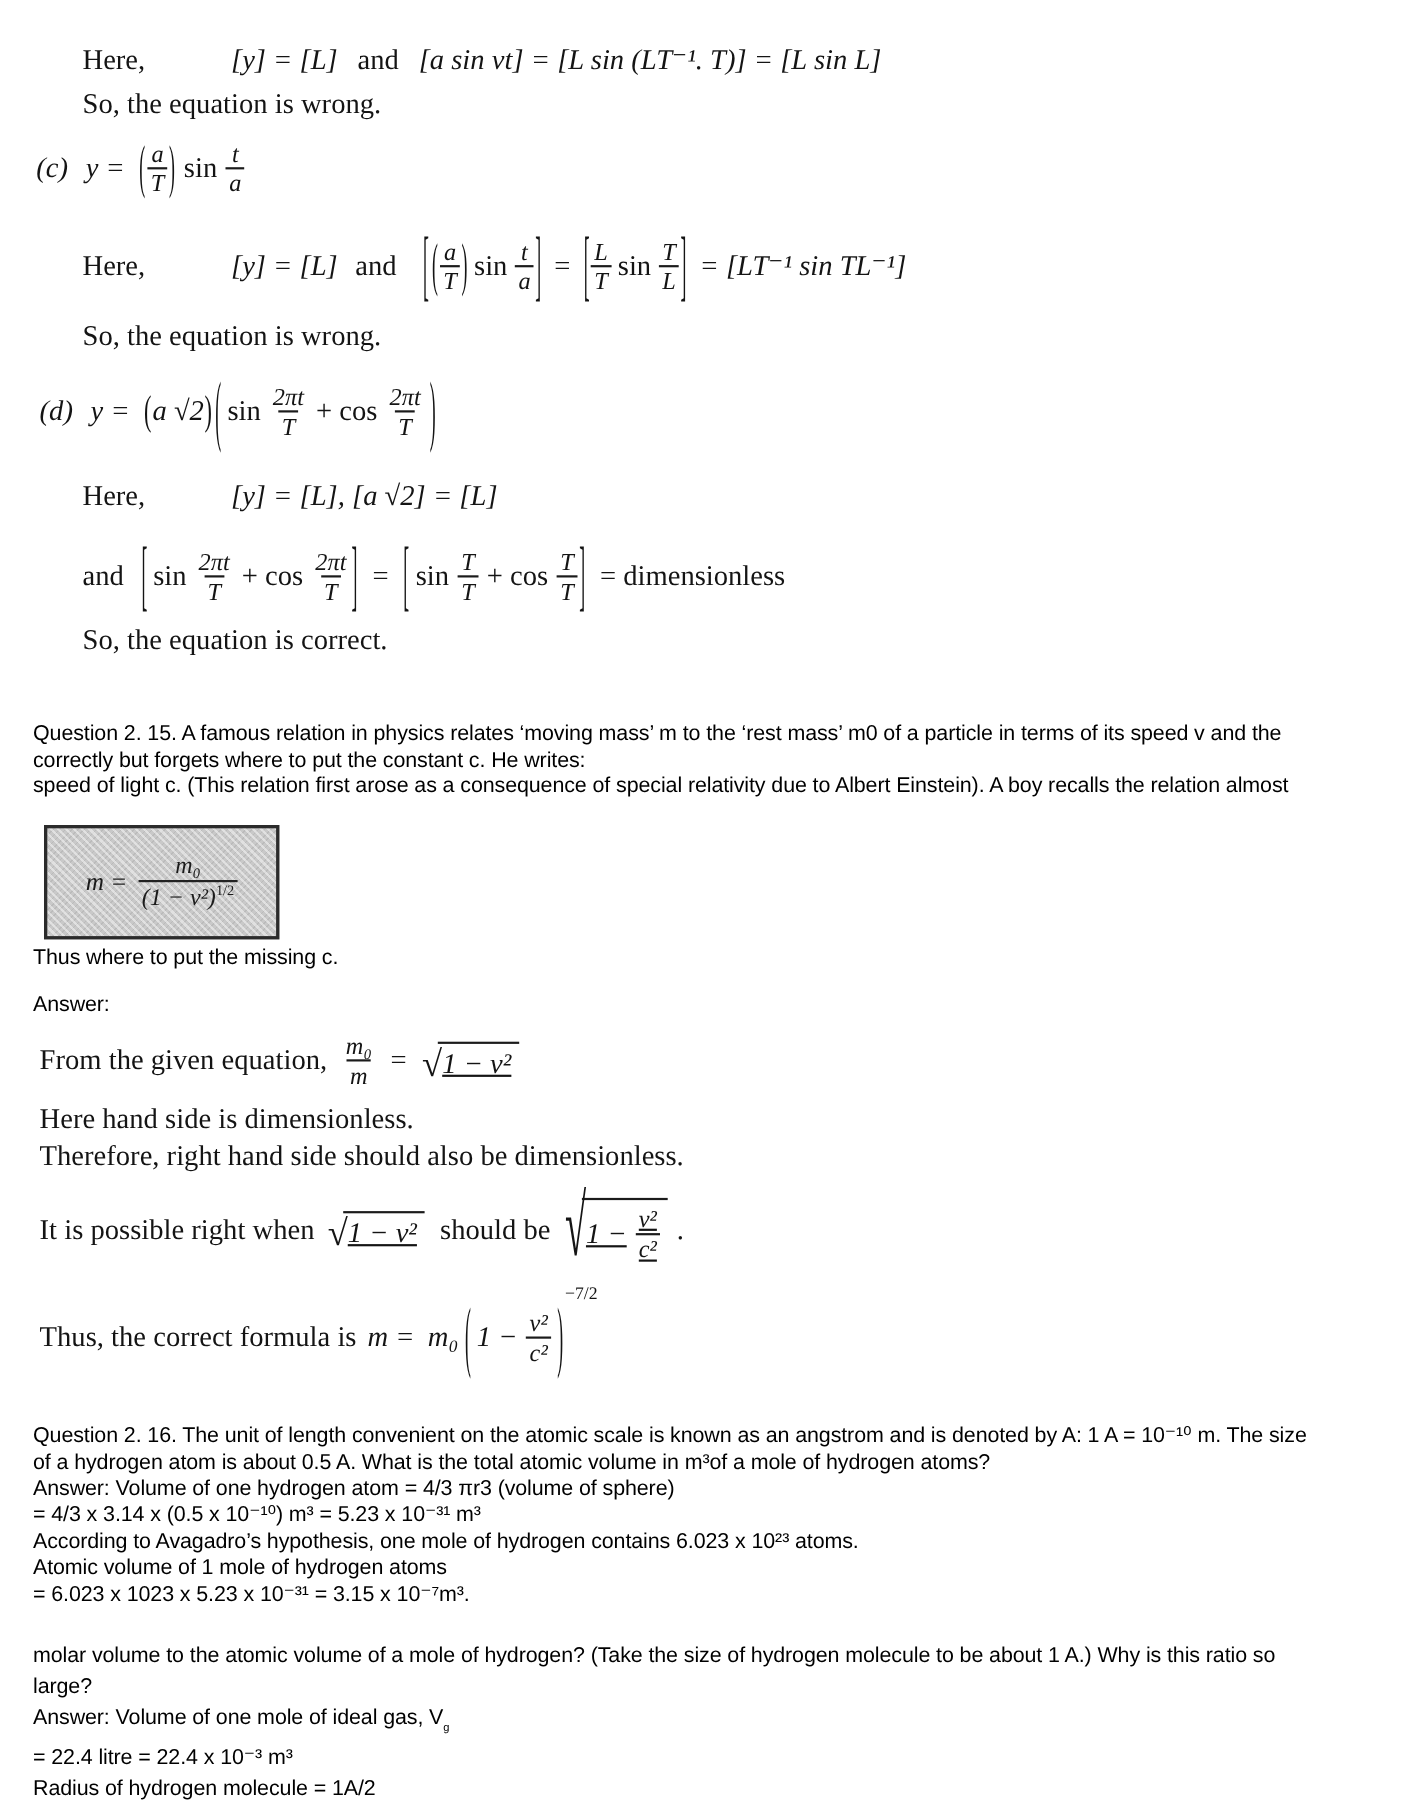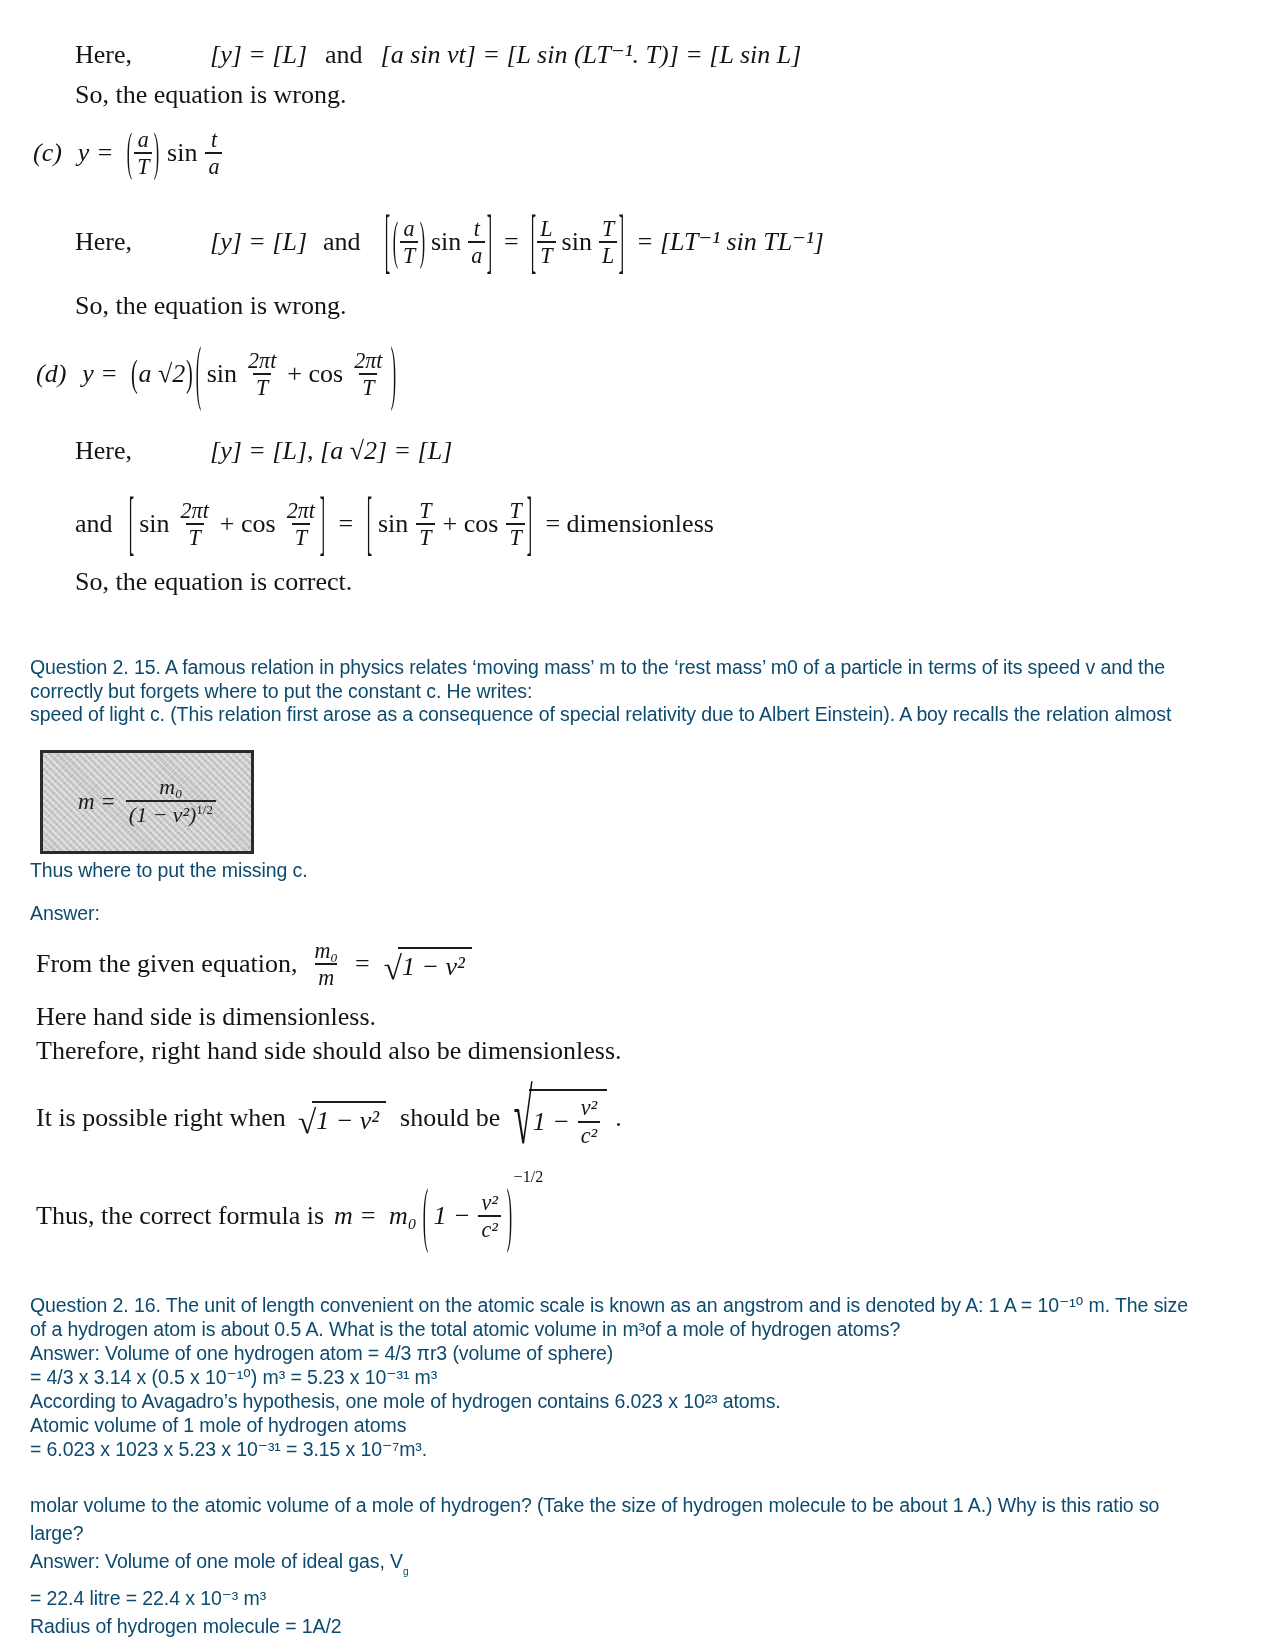"Question 2. 15. A famous" .sans { color: #0c4a6e -> #000000 }
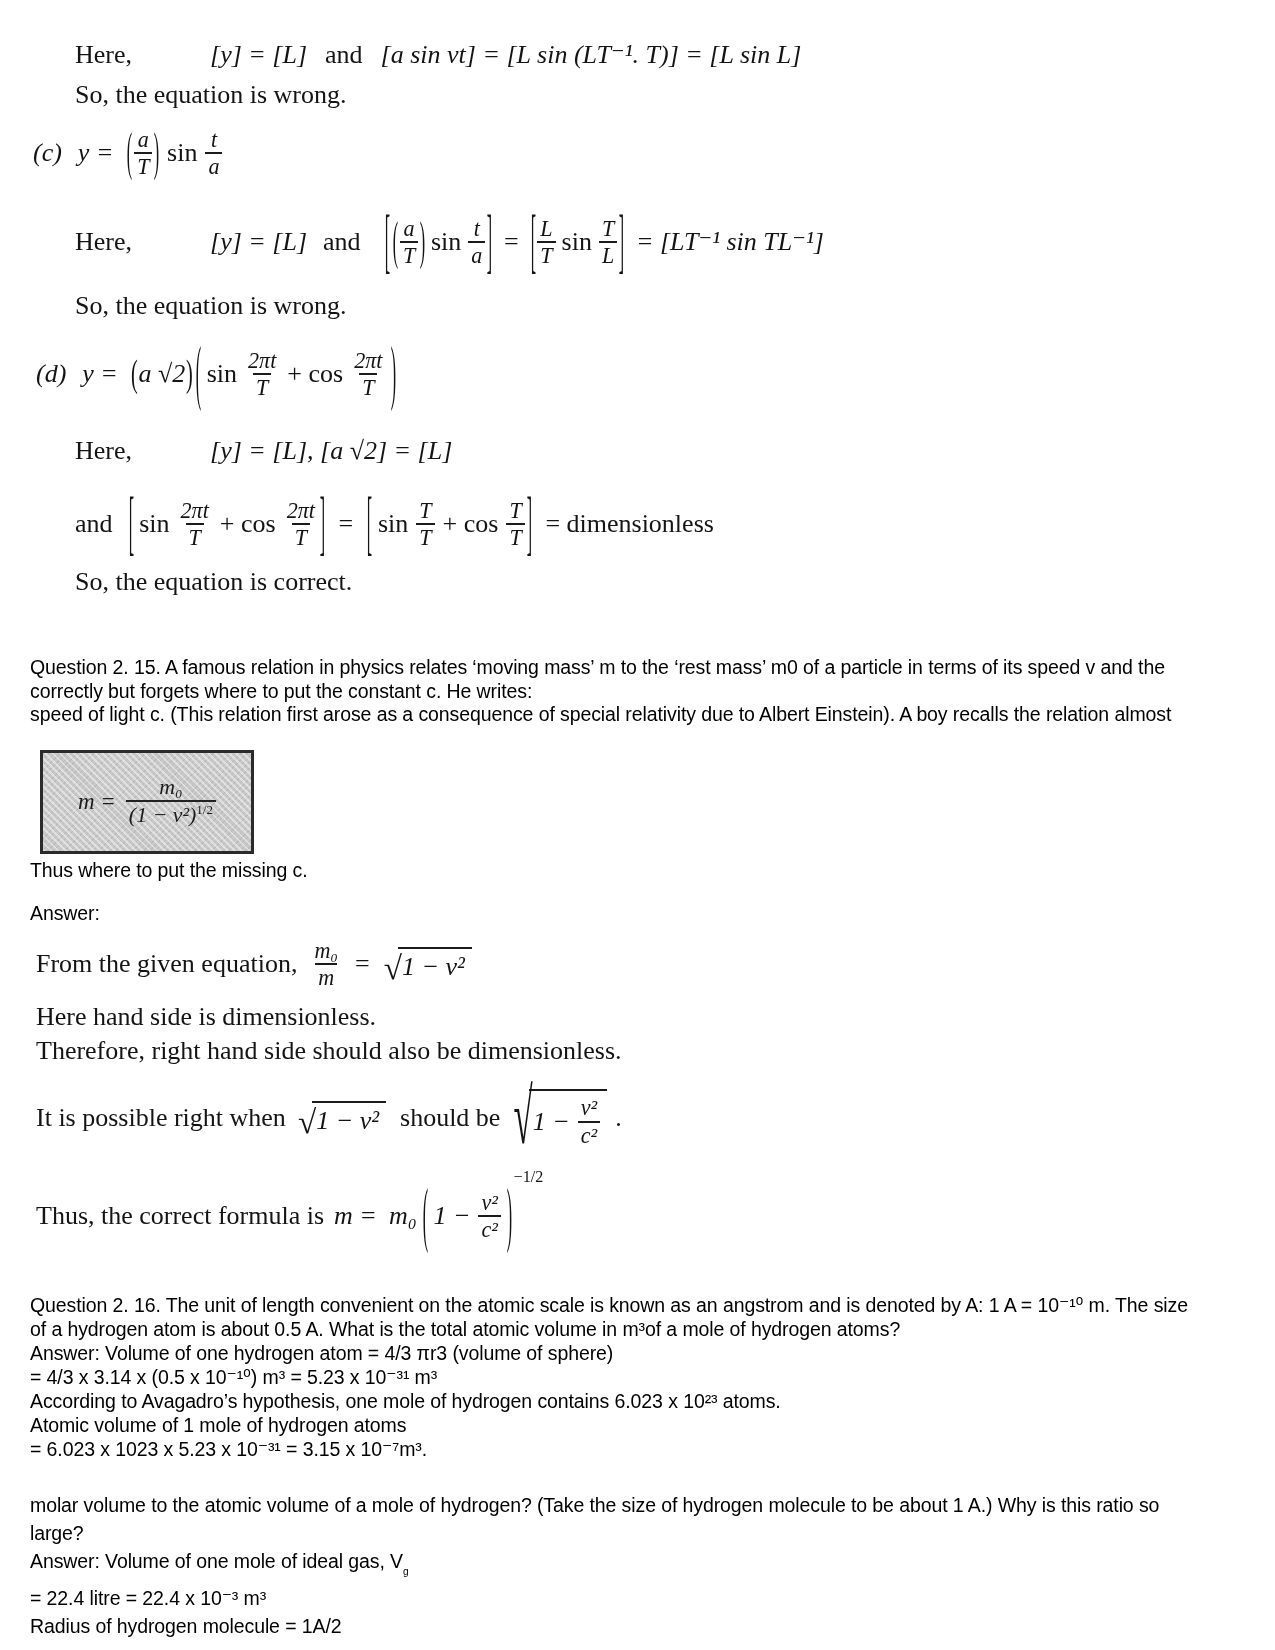"1 − v²" .sqrt .body { text-decoration: none -> underline }
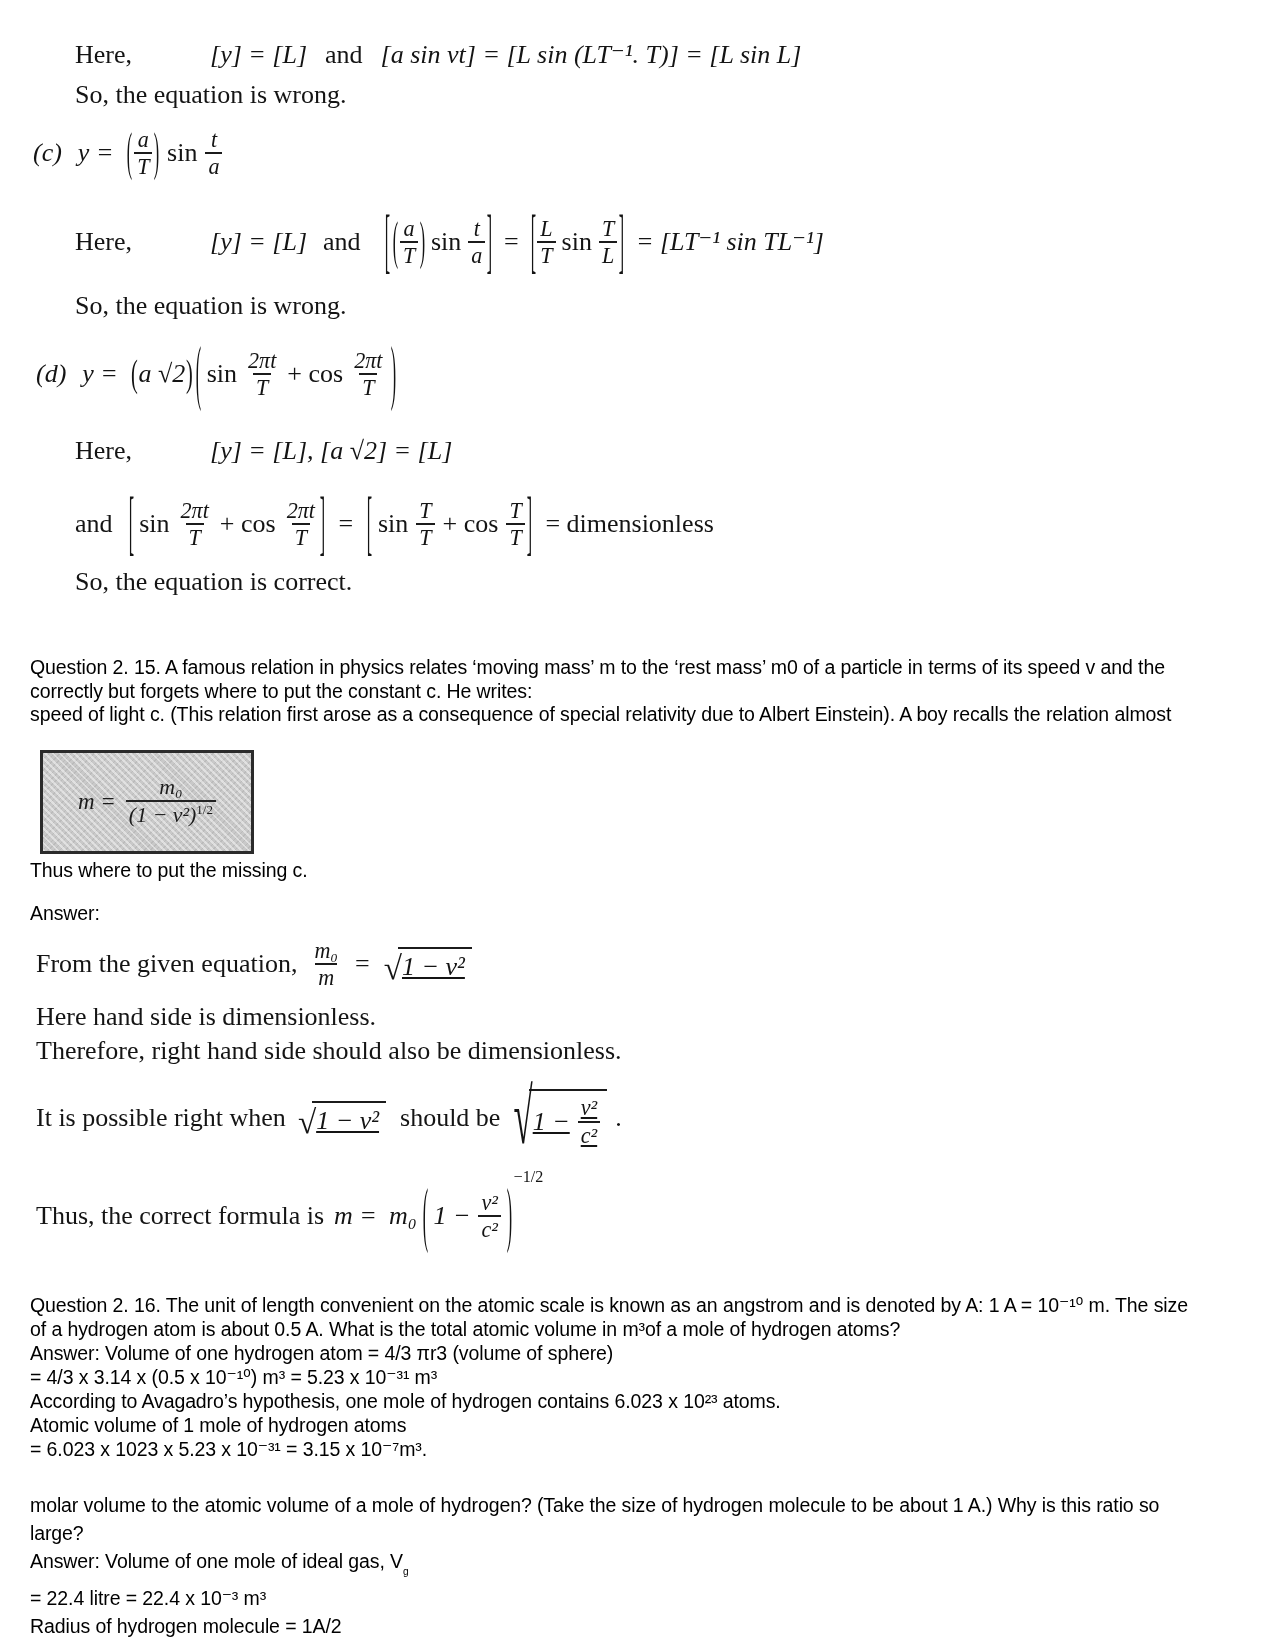"−1/2" span.exp { text: 1/2 -> 7/2 }
